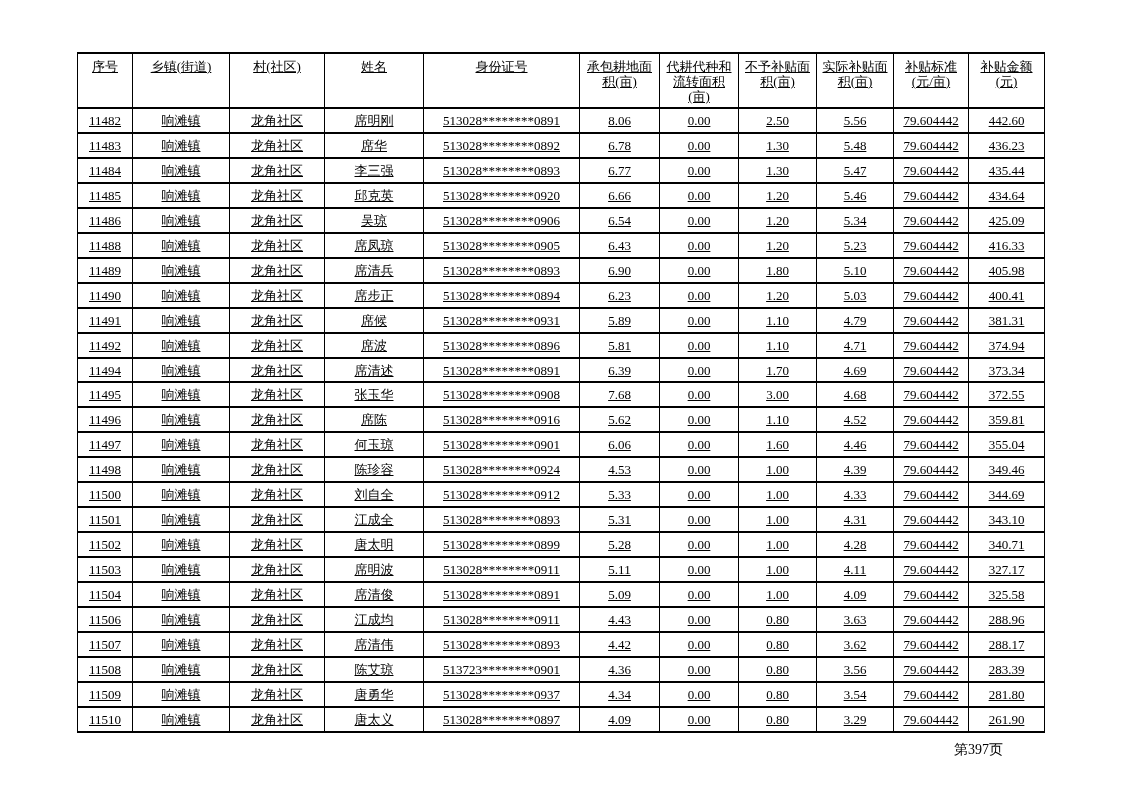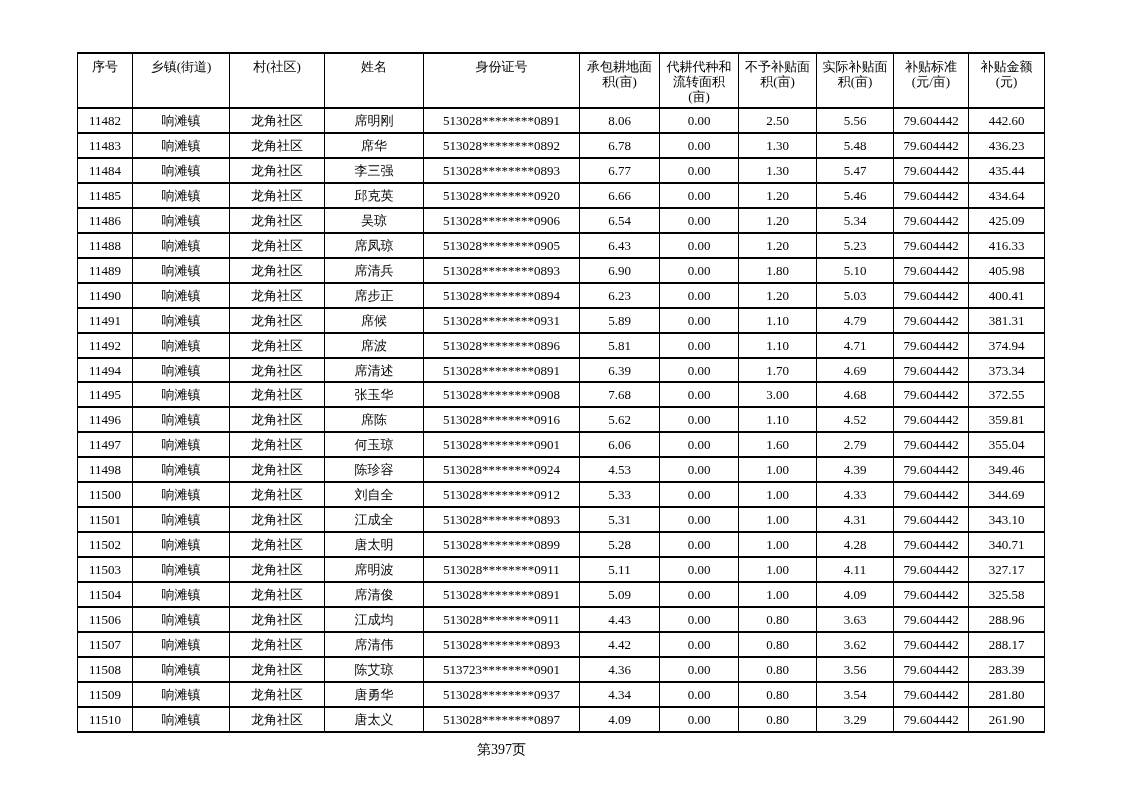"序号" table.subsidy { text-decoration: none -> underline }
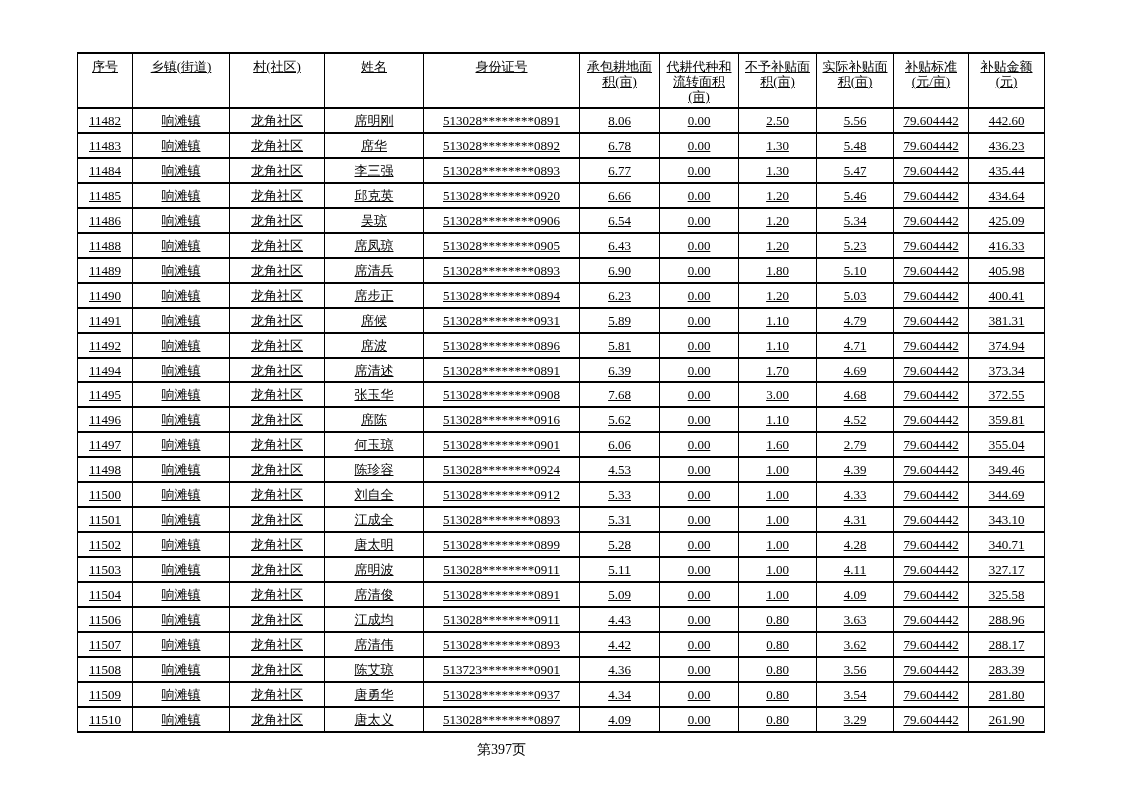"2.79" td { text: 2.79 -> 4.46 }
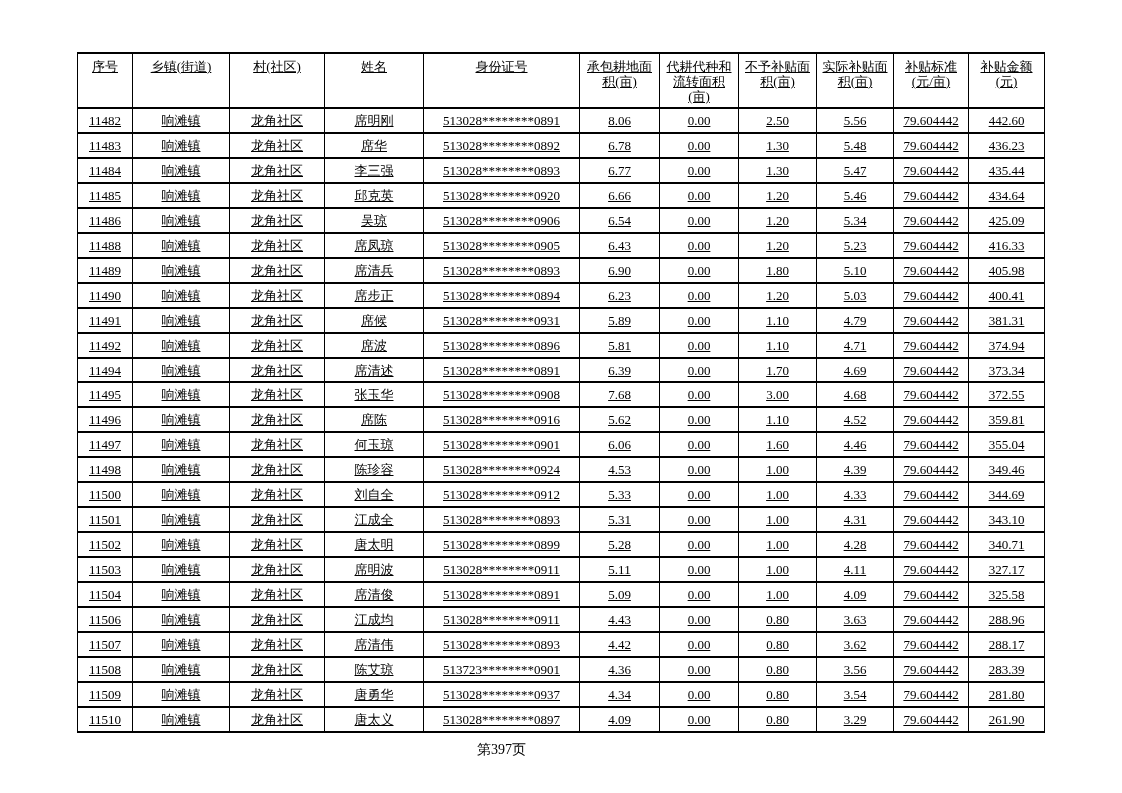"第397页" .footer { text-align: center -> right }
